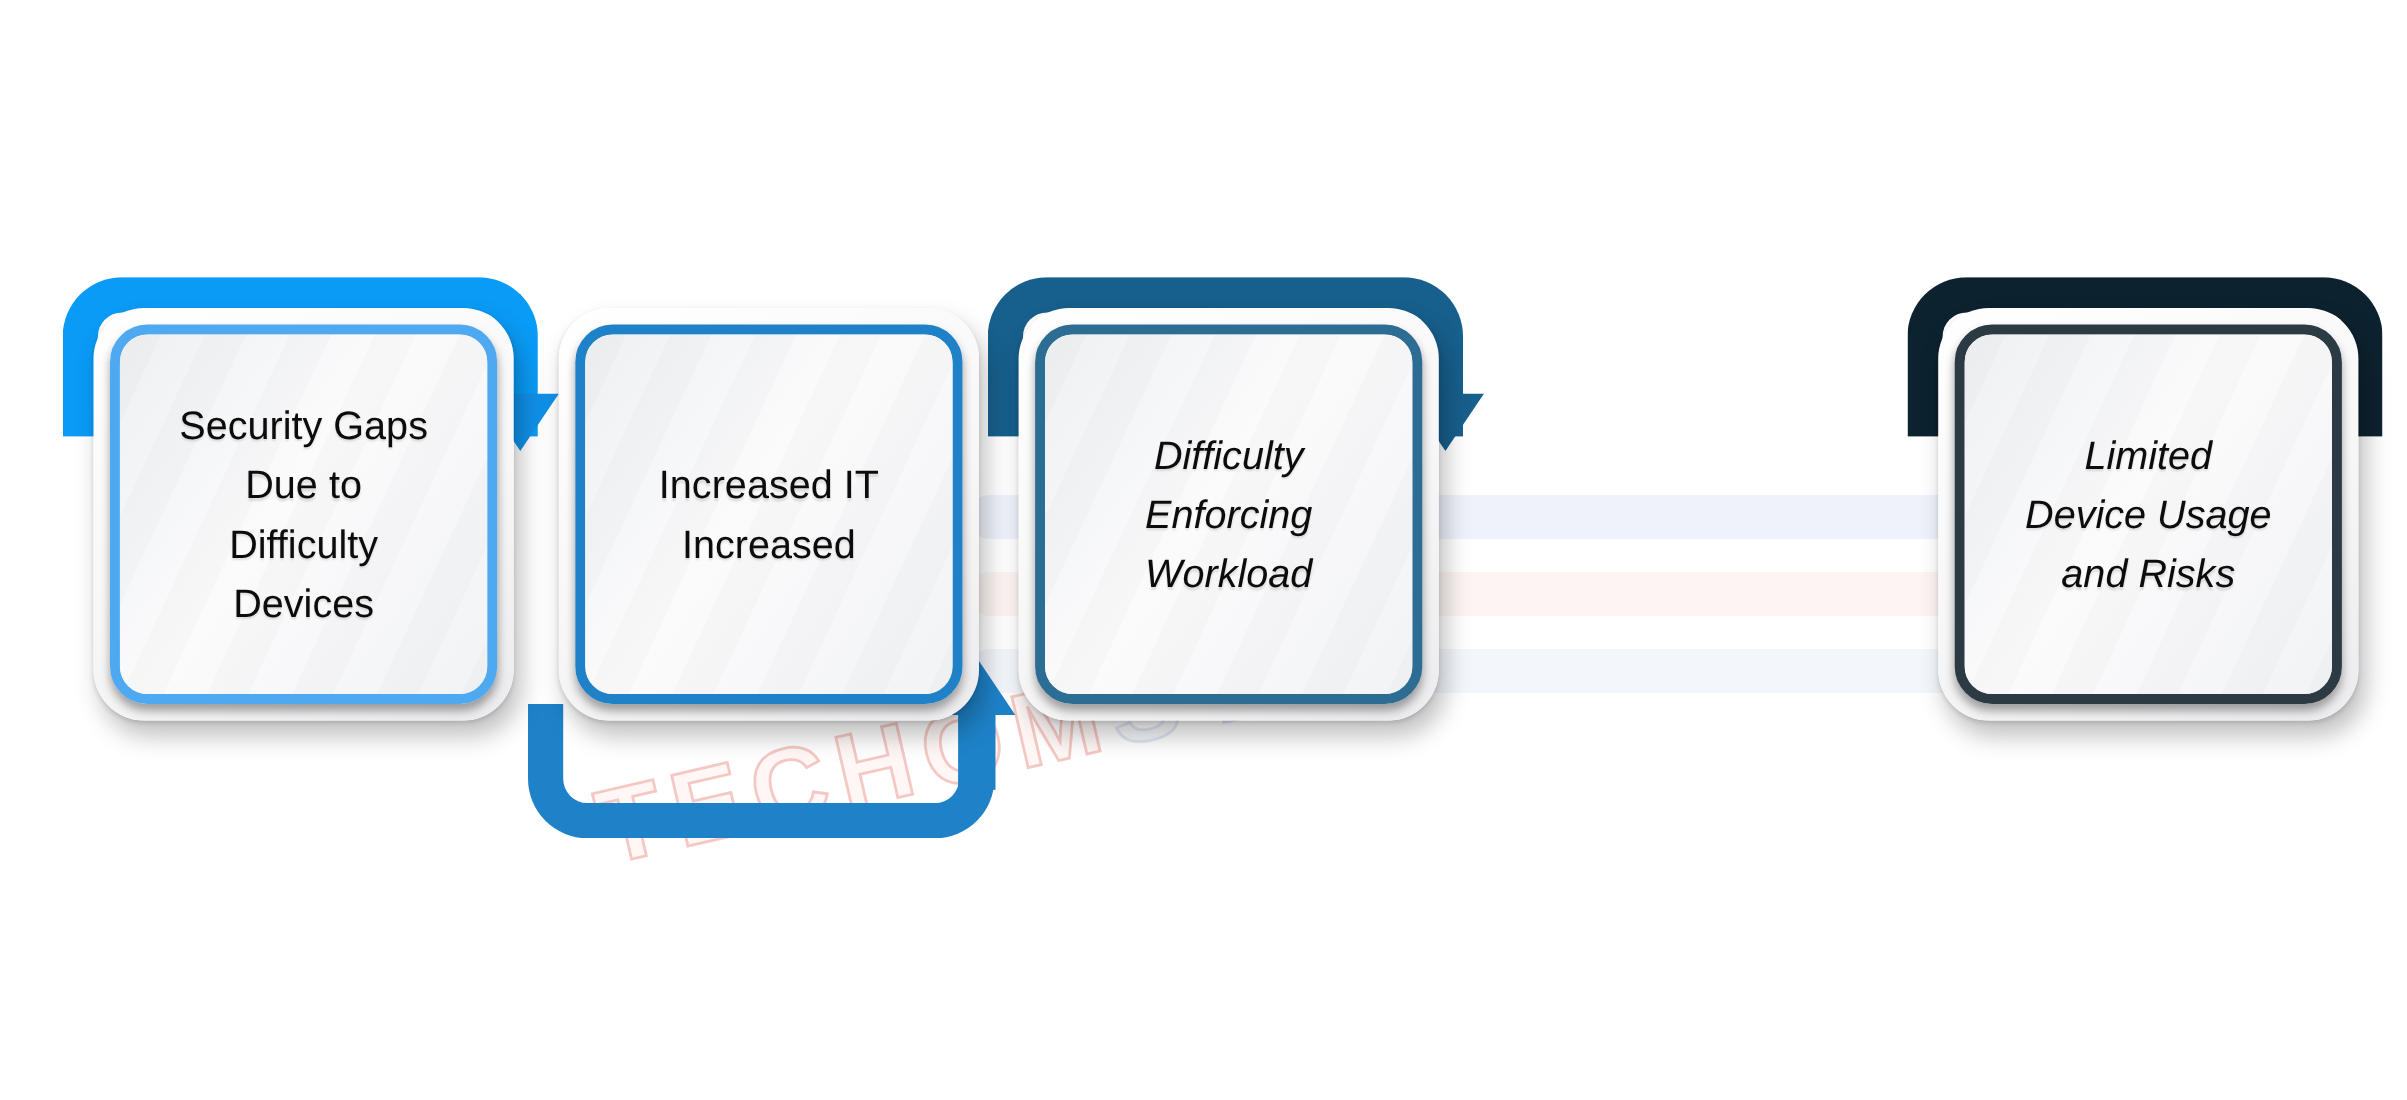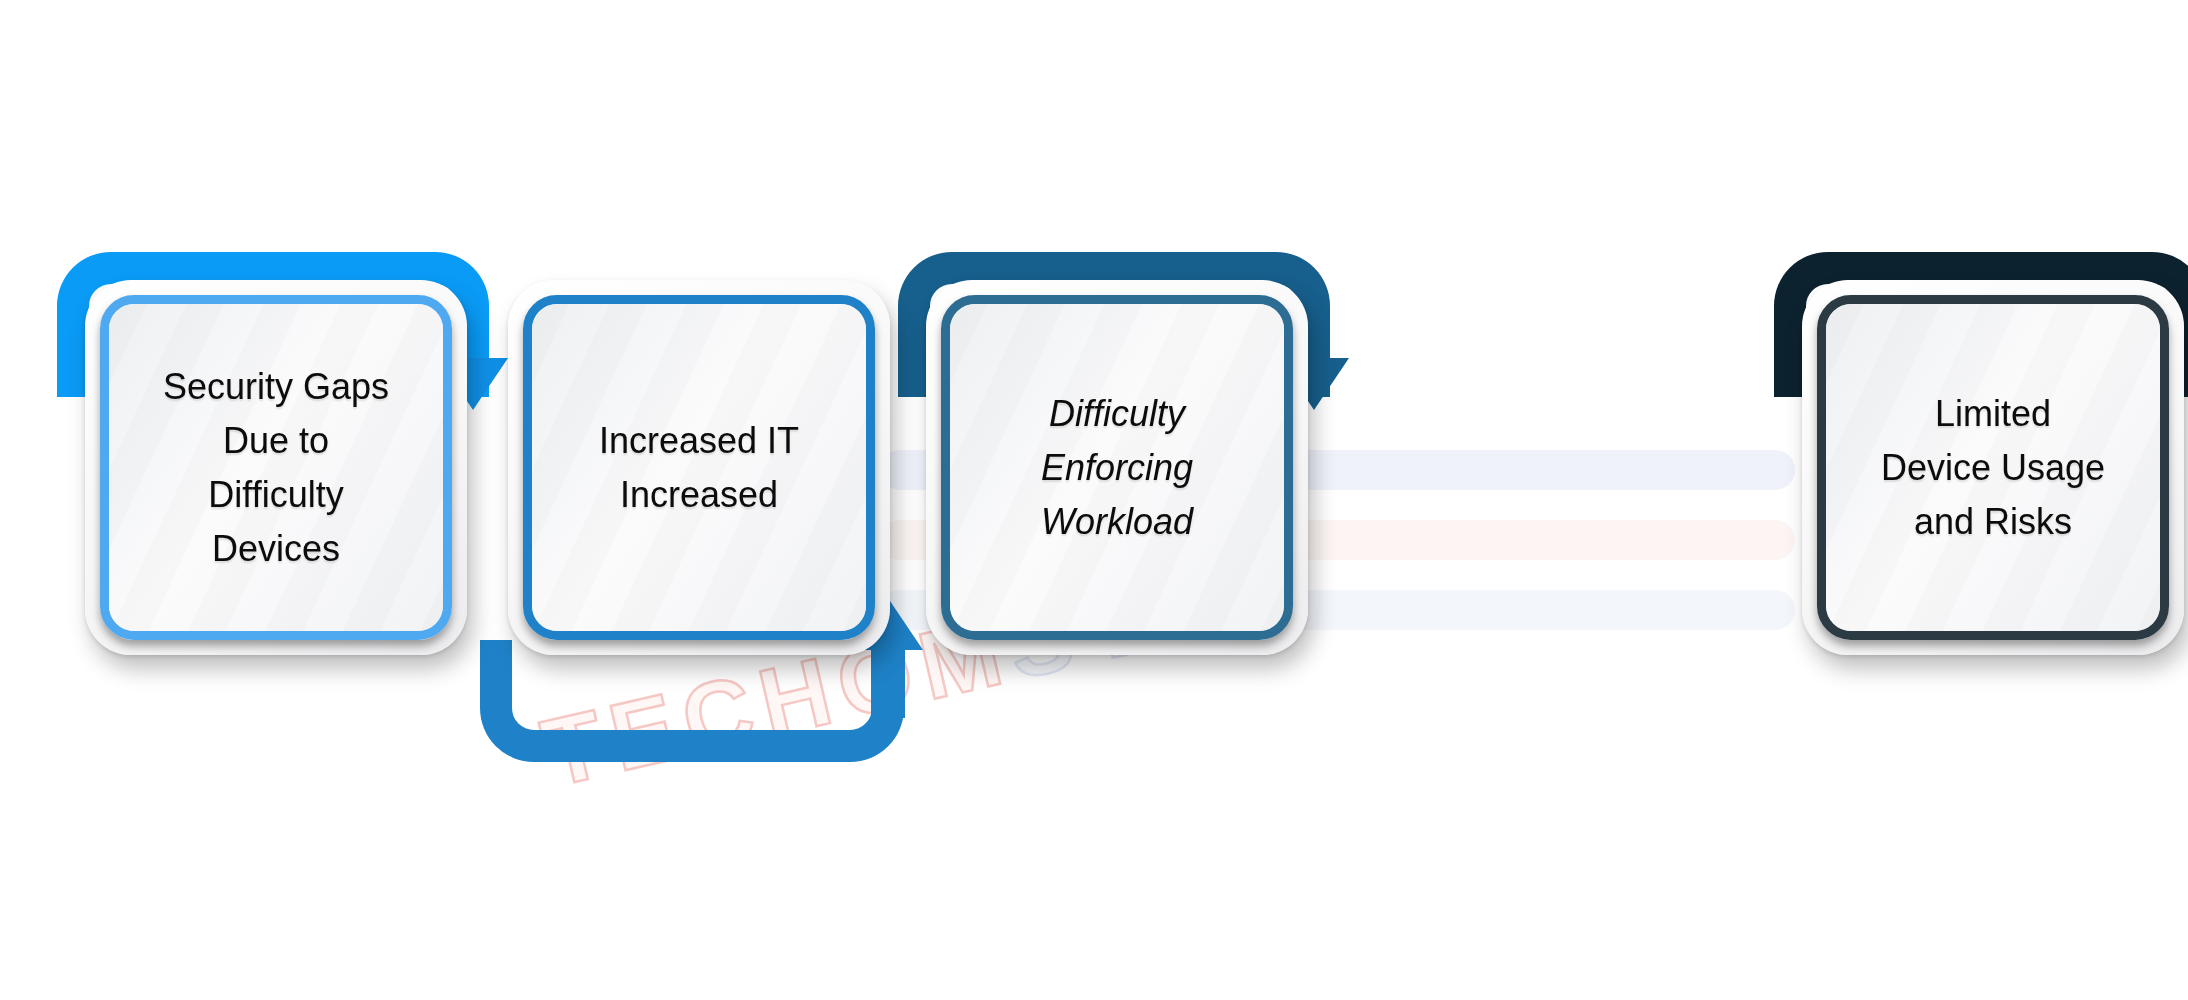"Limited" div.unit { font-style: none -> italic; left: 1802px -> 1762px }
